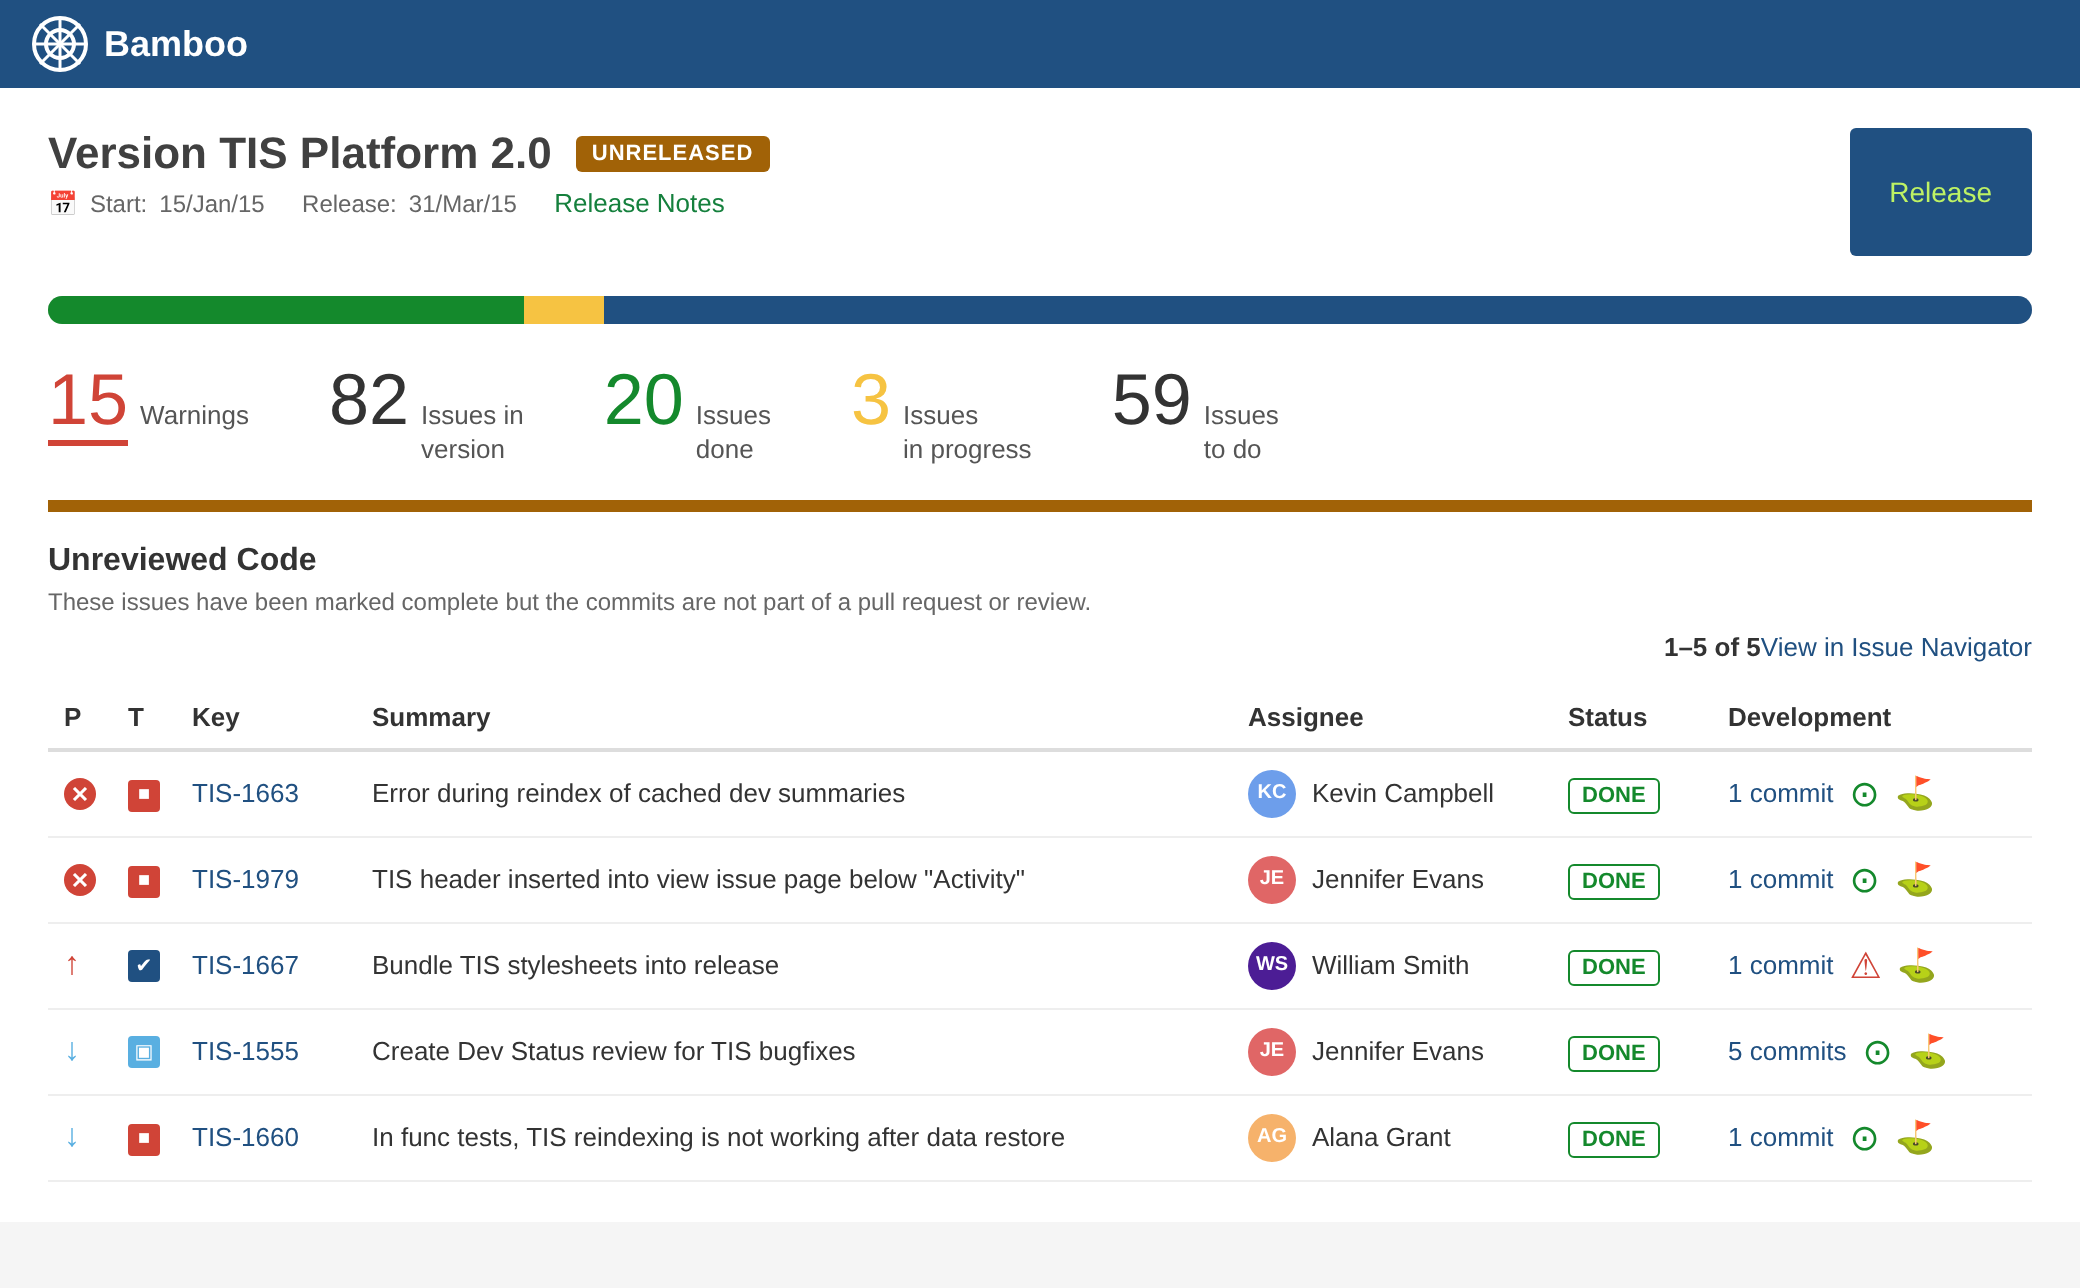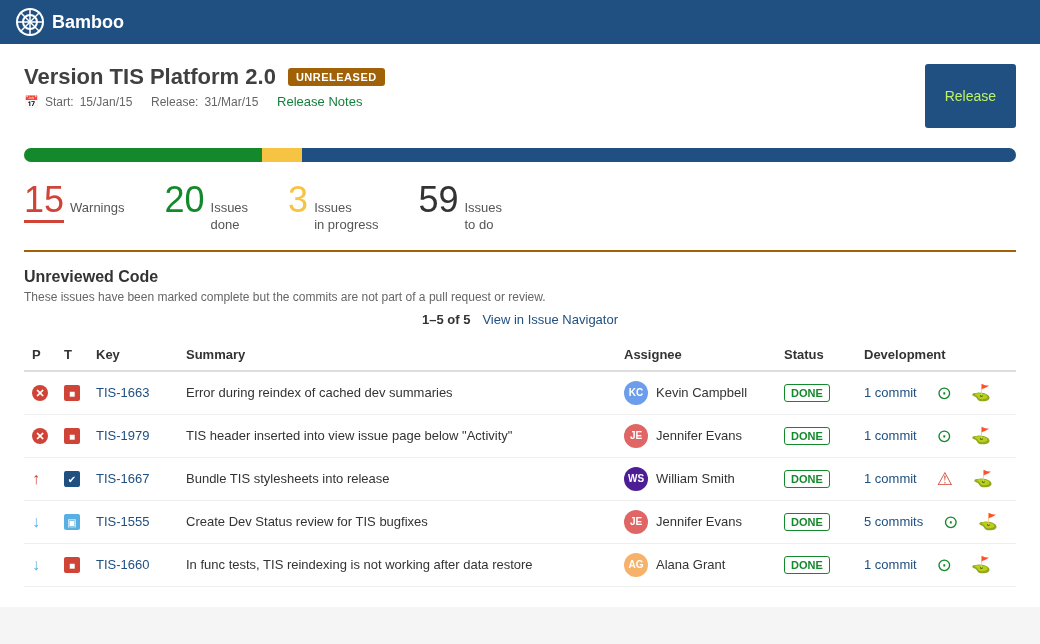"15" .stats-row { border-bottom: 2px solid #a16207 -> 6px solid #a16207 }
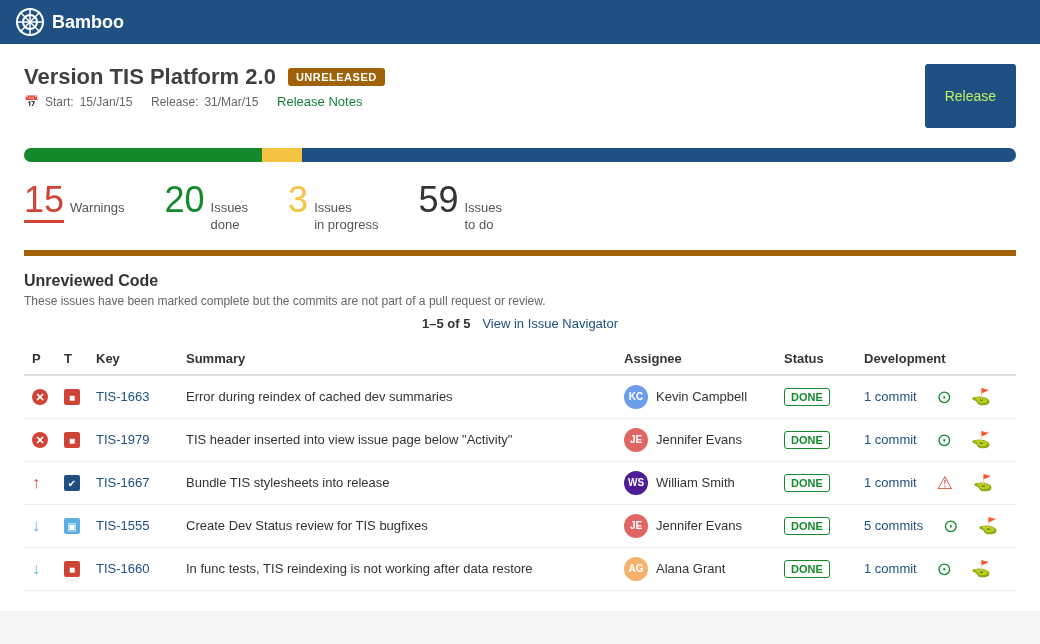"82" div.stat-item { html: none -> <div> <span>82</span> <span>Issues in<br>version</span> </div> }
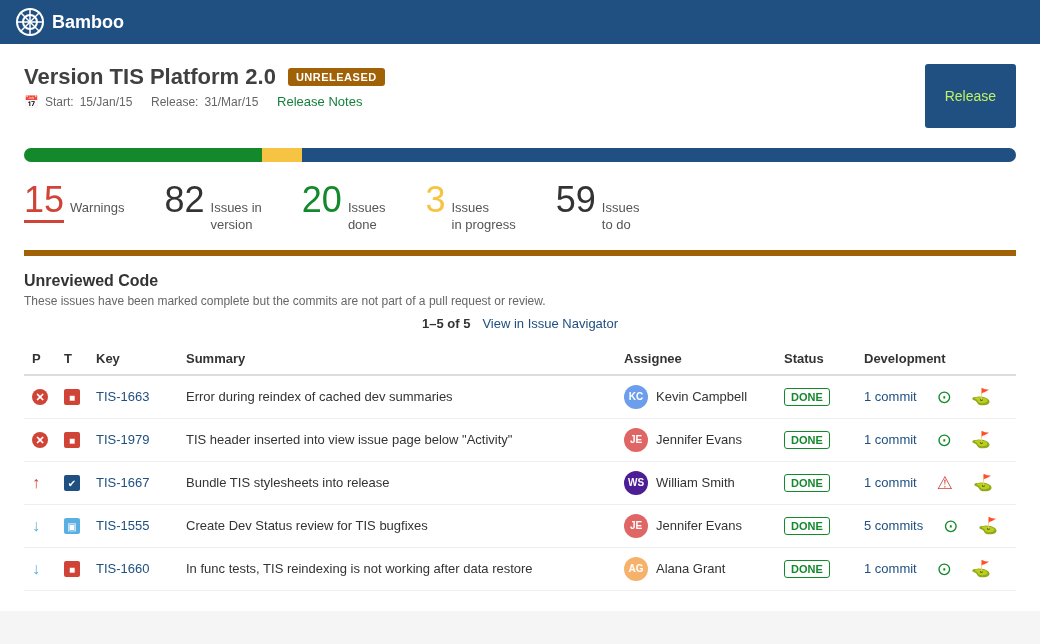"1–5 of 5" .table-header-row { gap: 12px -> none; justify-content: center -> flex-end }
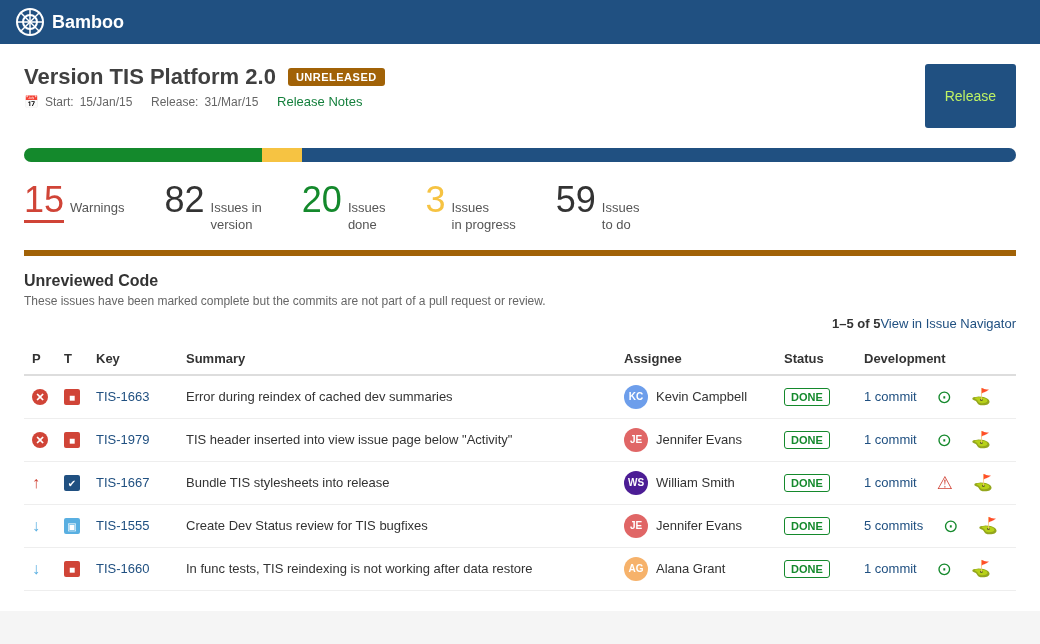"1 commit" .dev-cell { gap: 20px -> 8px }
